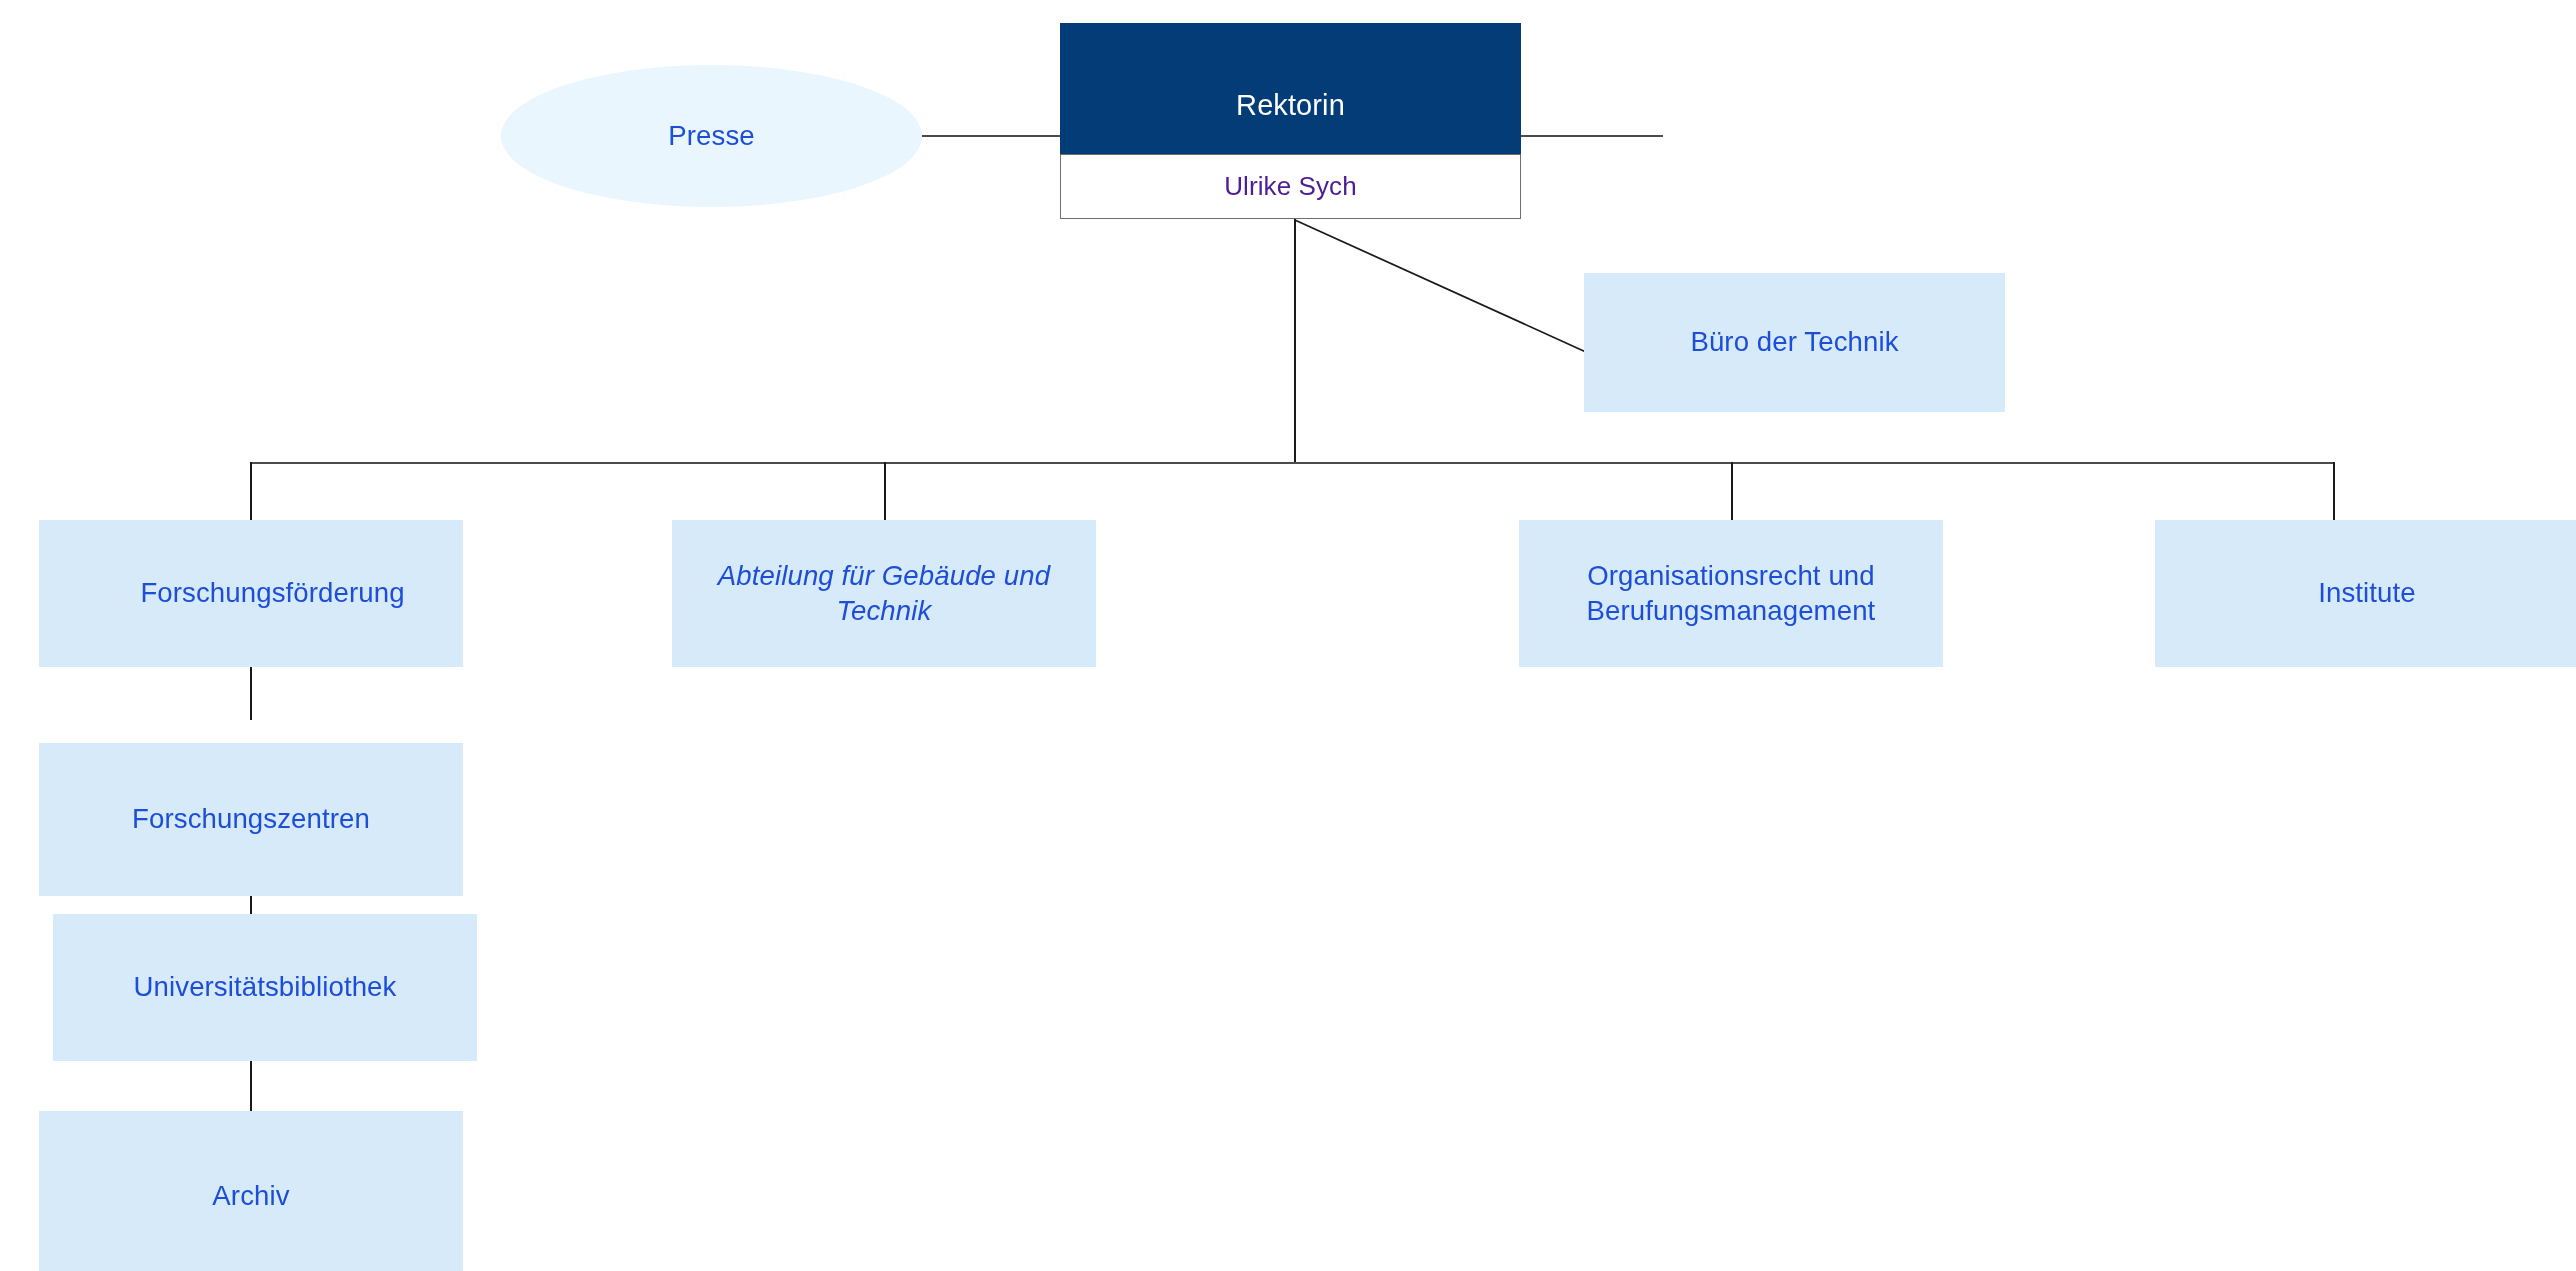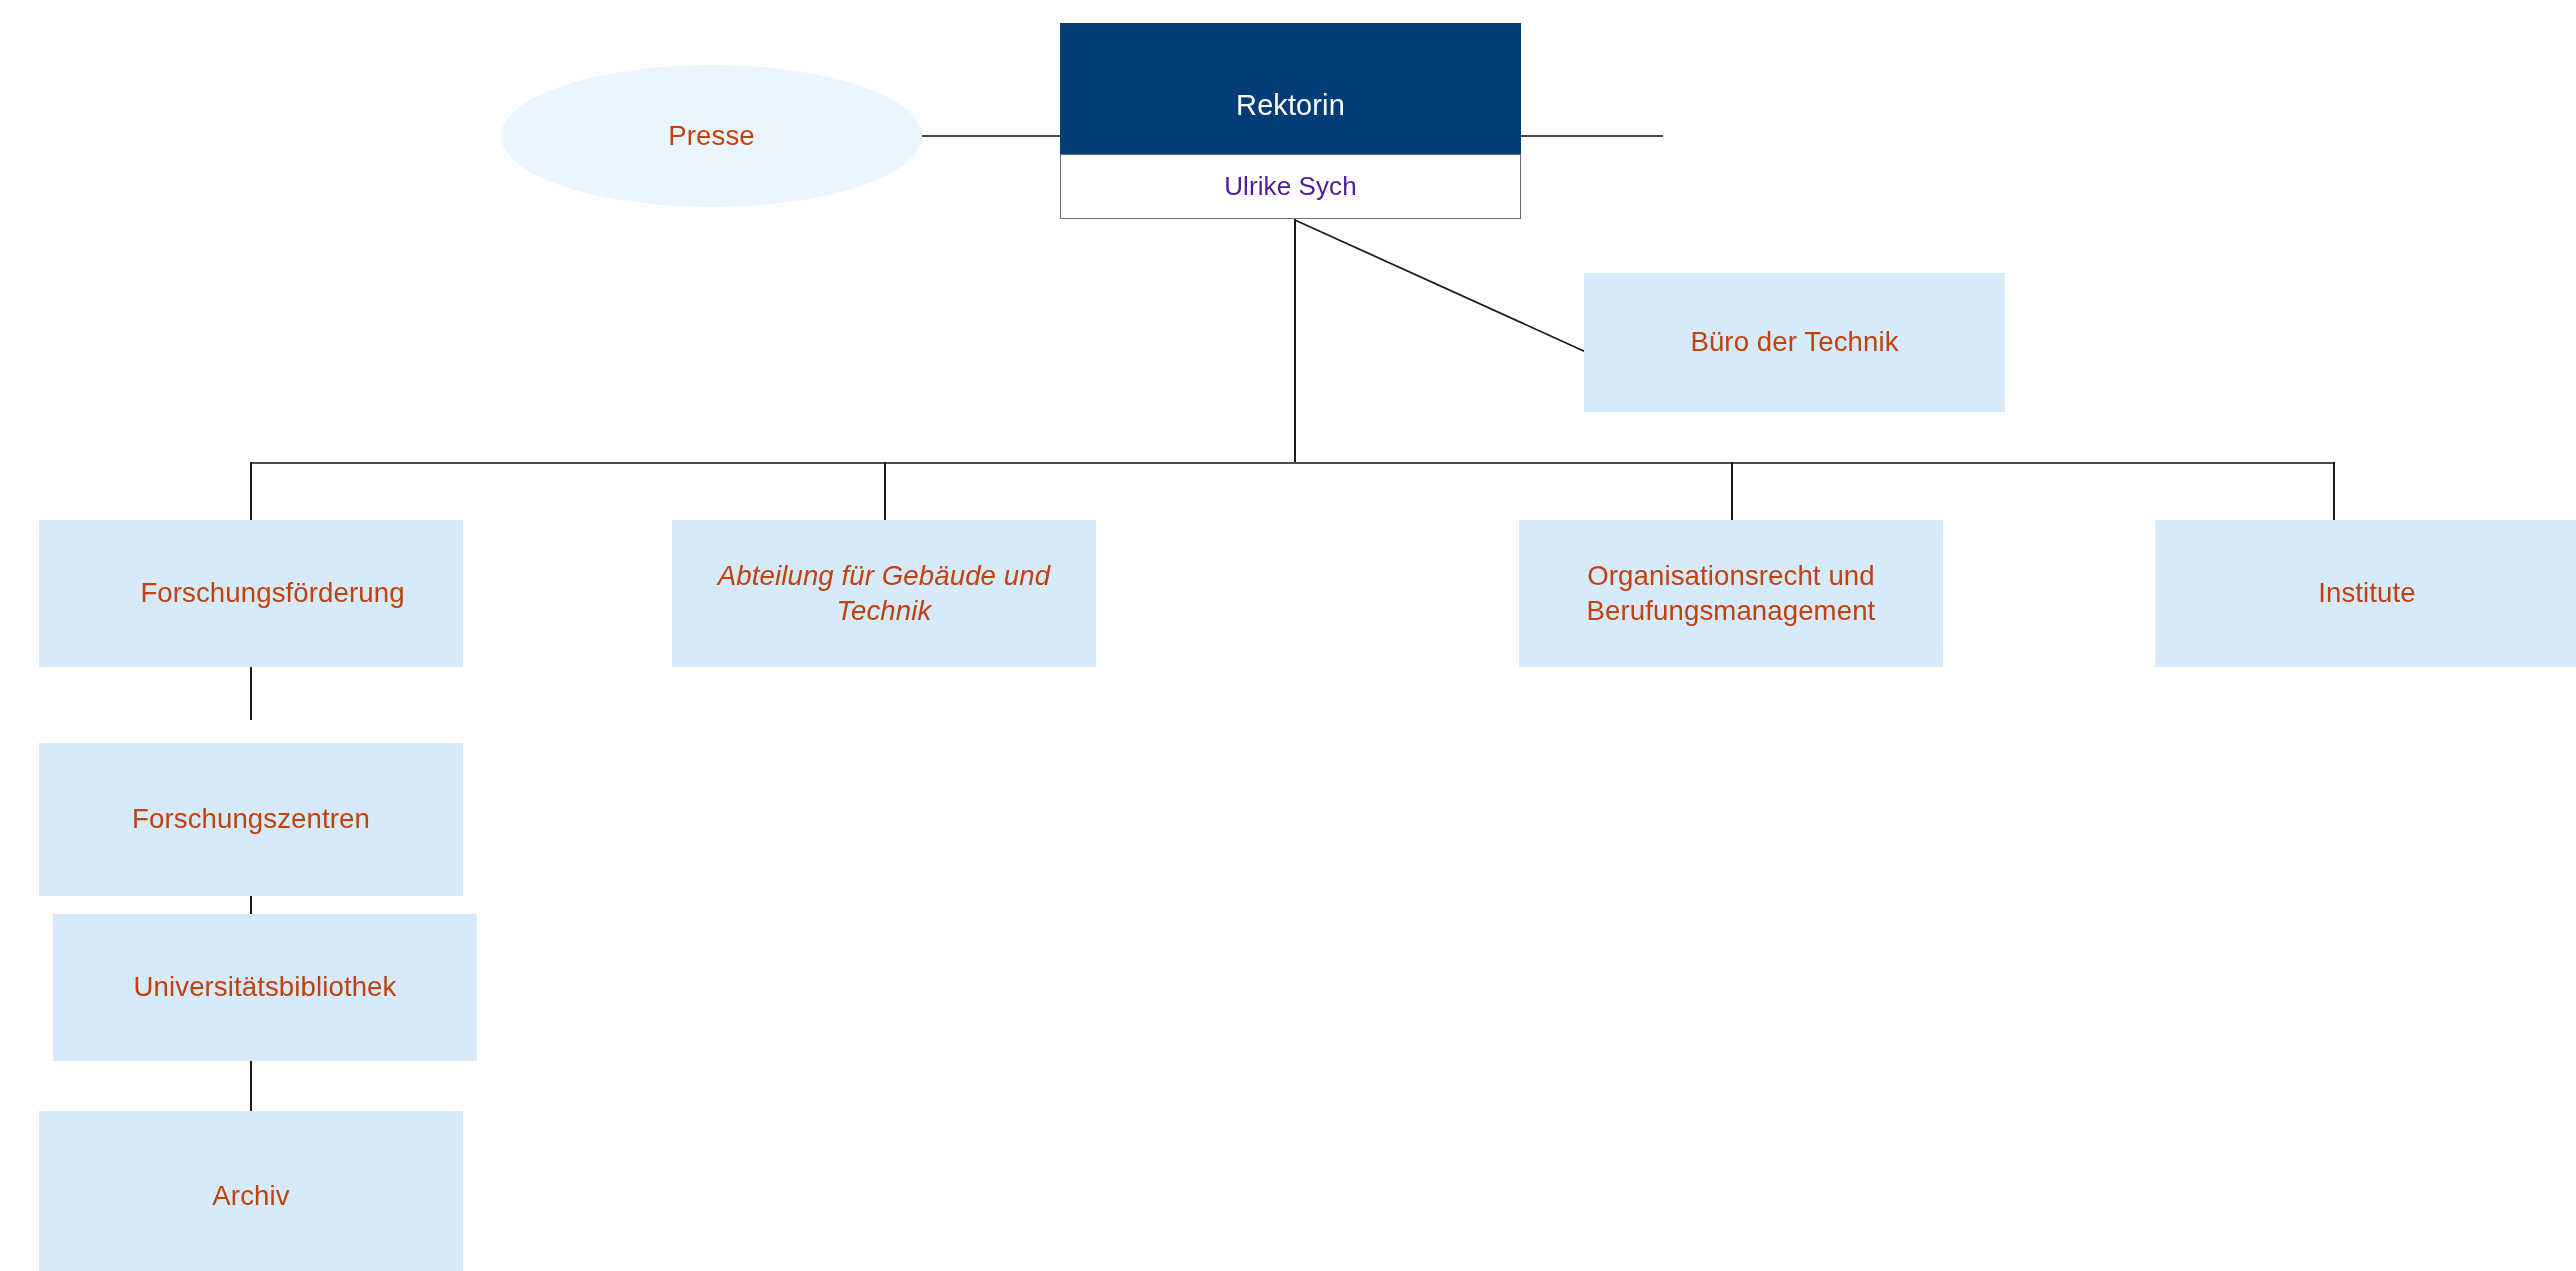"Presse" .node { color: #c2410c -> #1d4ed8 }
